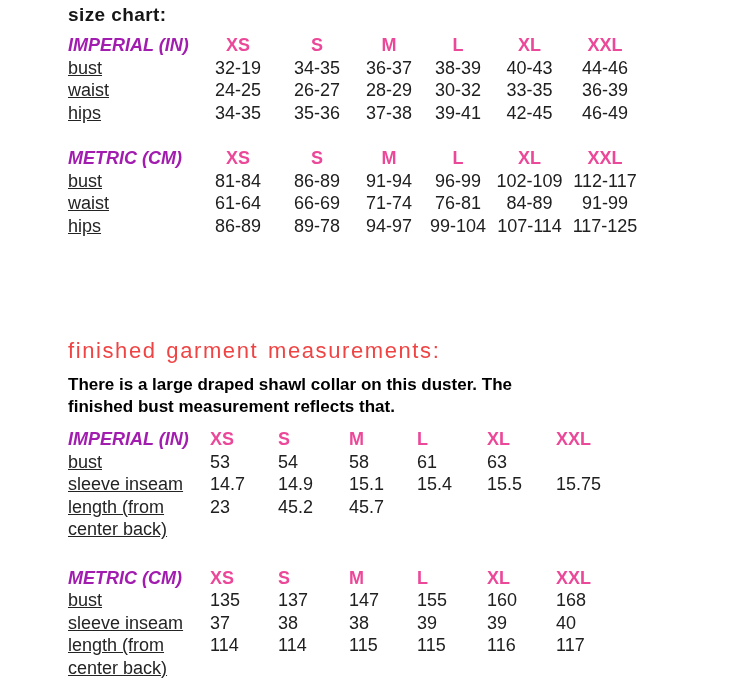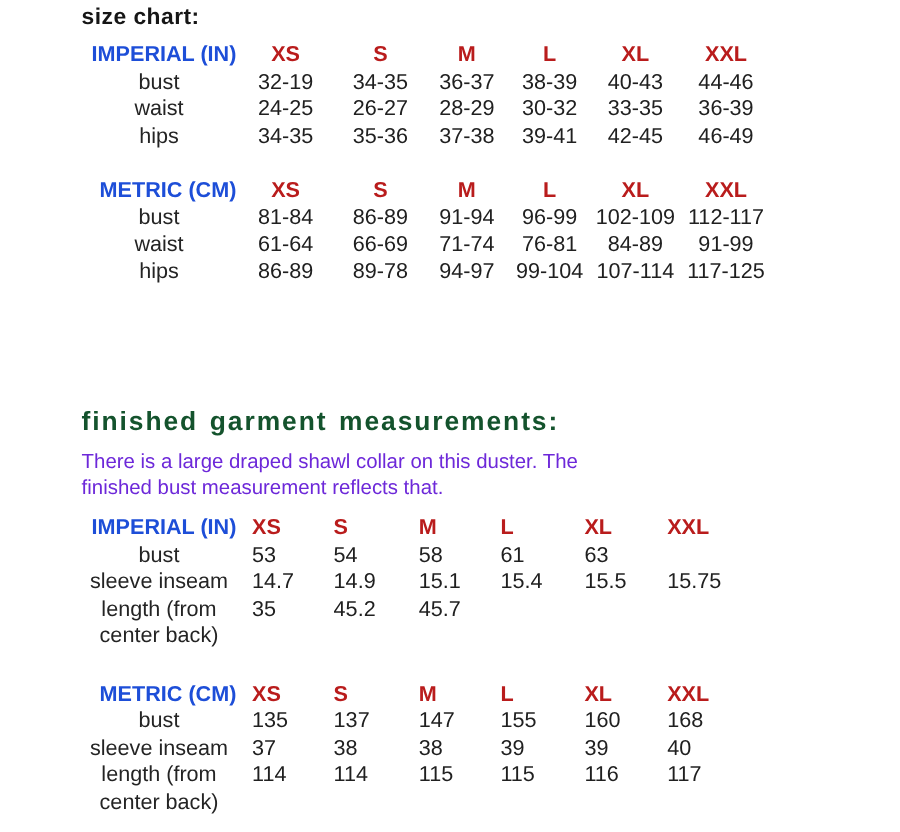"IMPERIAL (IN)" .unit { color: #1d4ed8 -> #a21caf; font-style: none -> italic; text-align: right -> none }
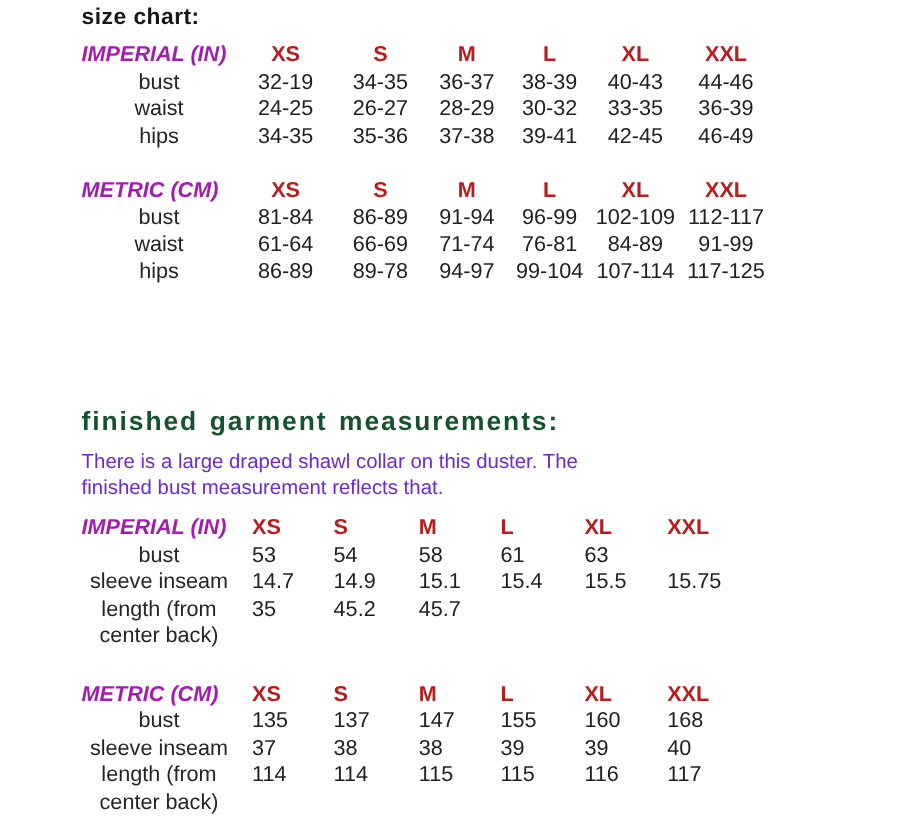"XS" .hdr { color: #b91c1c -> #ec4899 }
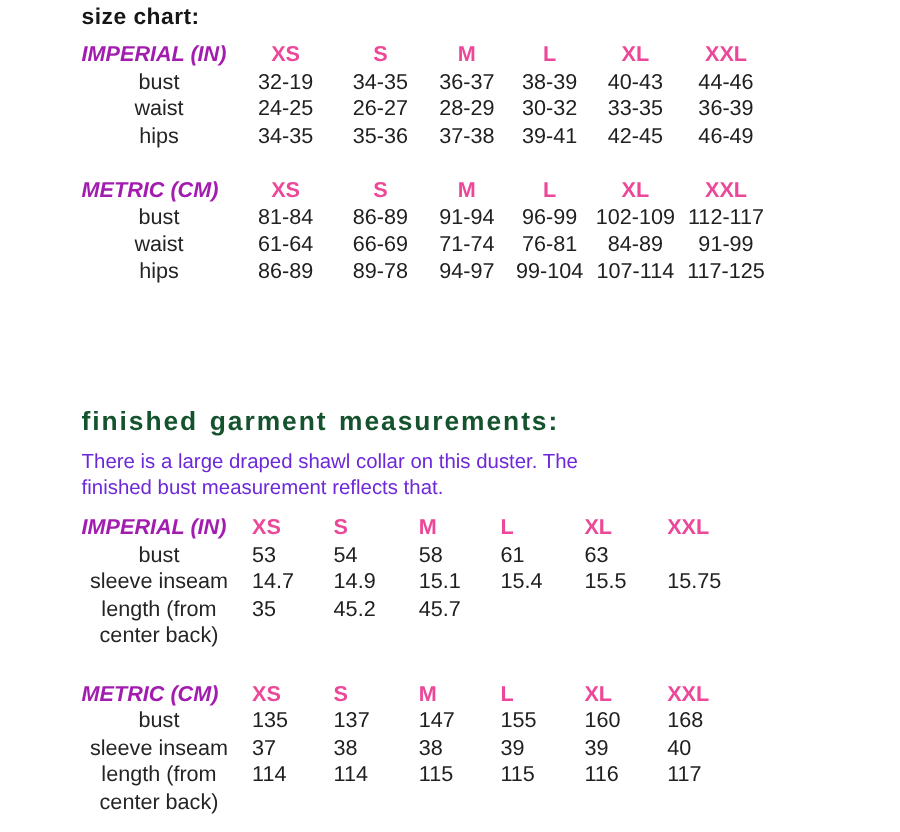"bust" .lbl { text-align: center -> left; text-decoration: none -> underline }
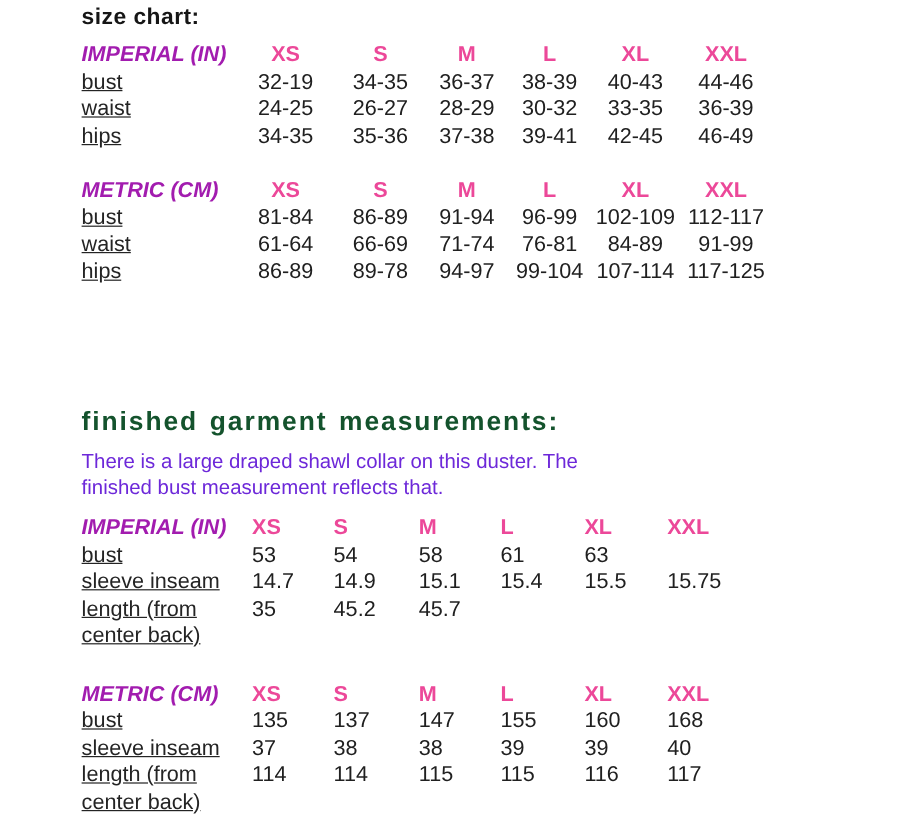"finished garment measurements:" .finished-title { color: #14532d -> #ef4444; font-weight: bold -> normal }
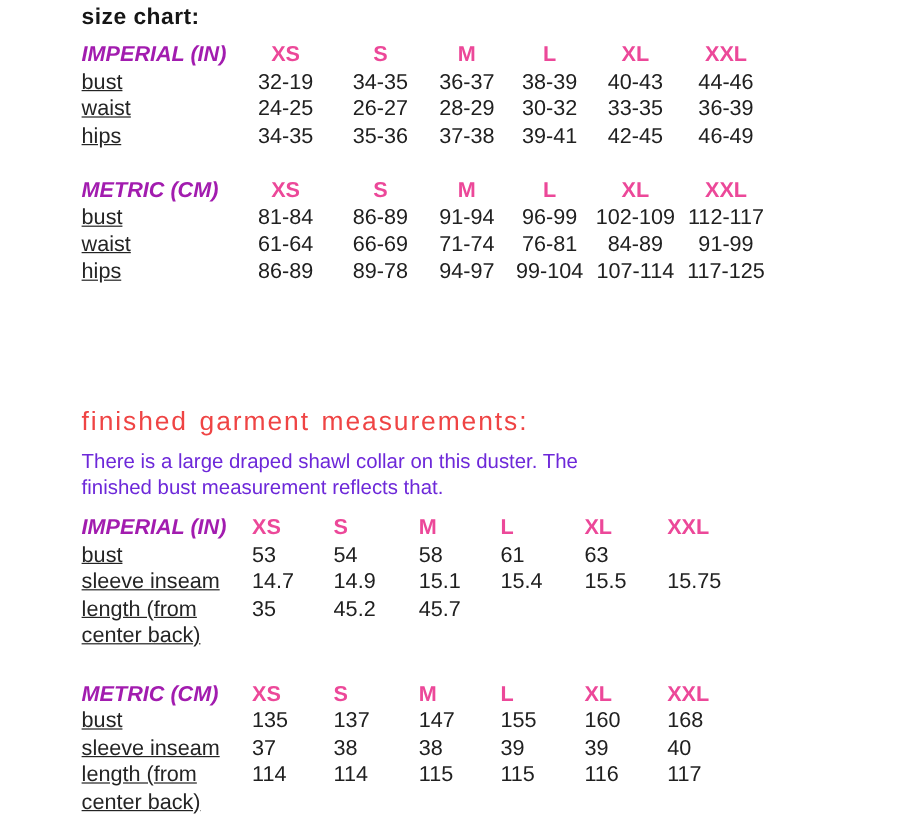"There is a large draped" .note { color: #6d28d9 -> #000000; font-weight: none -> bold }
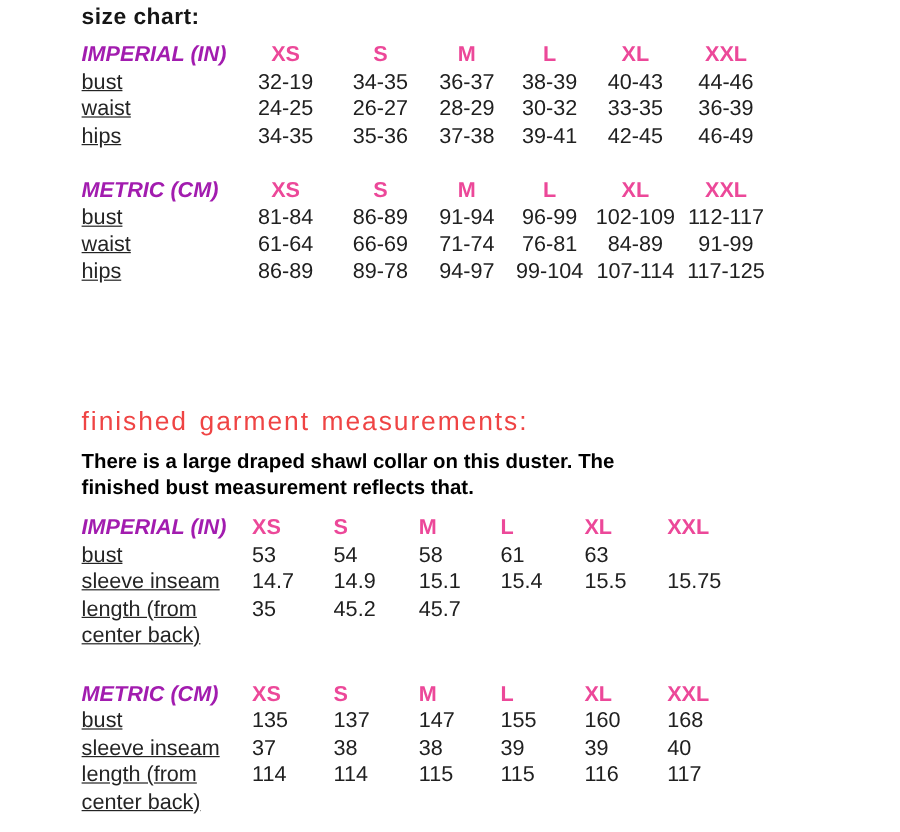"35" div.cell { text: 35 -> 23 }
